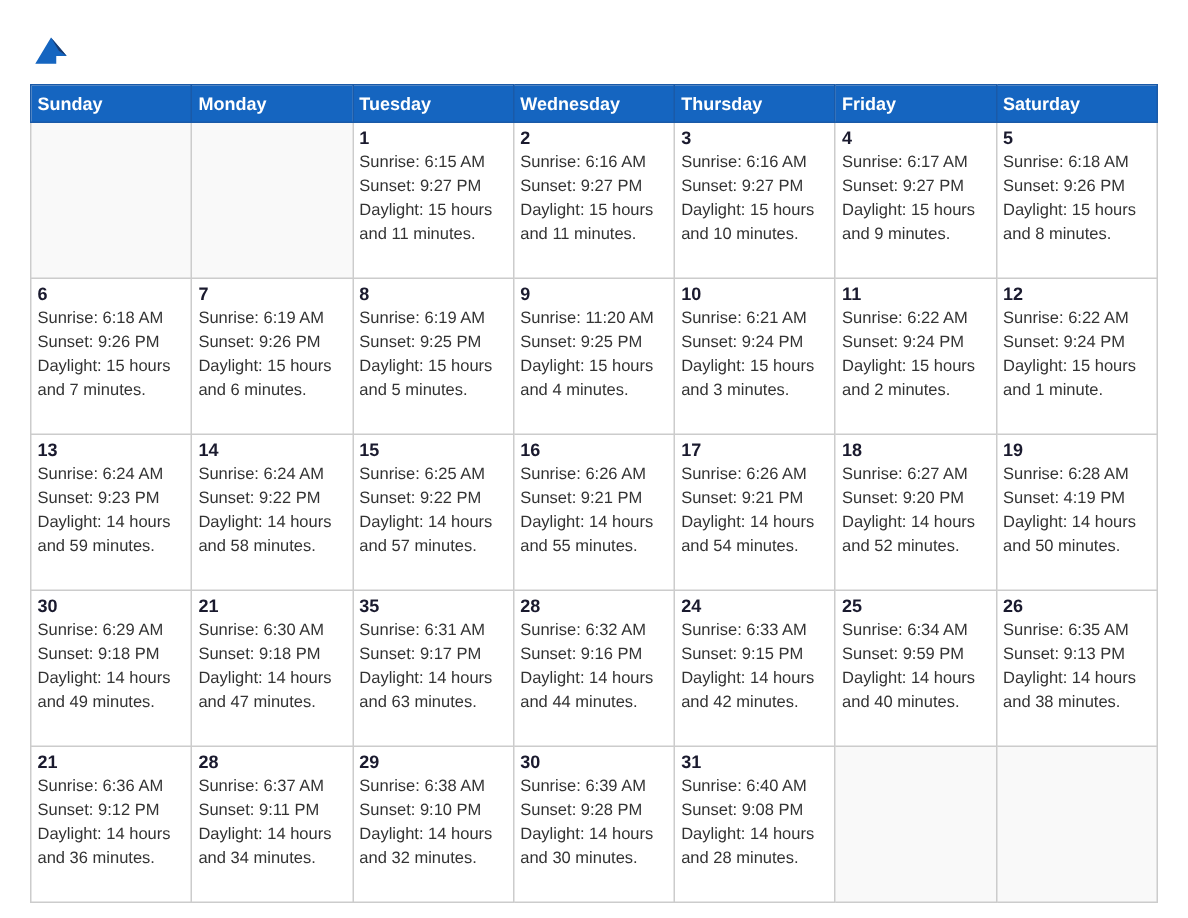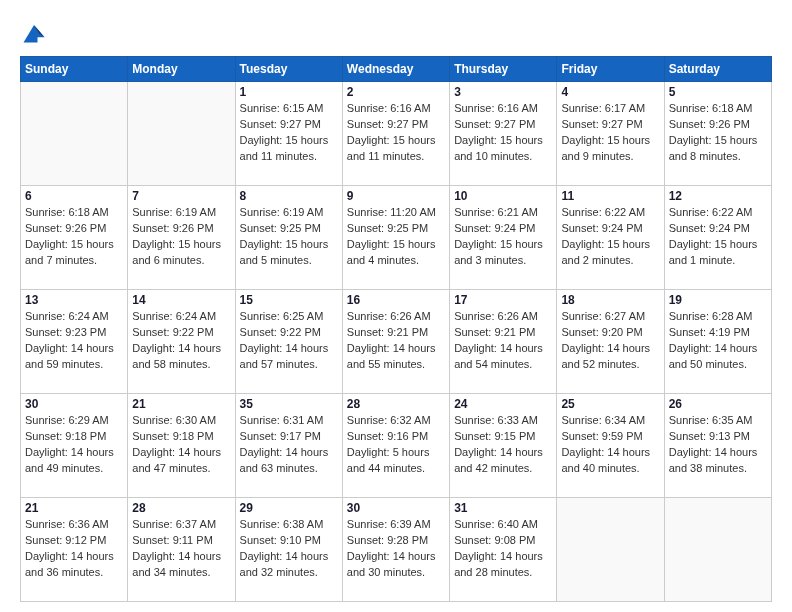"Daylight: 5 hours and 44" div { text: 5 -> 14 }
